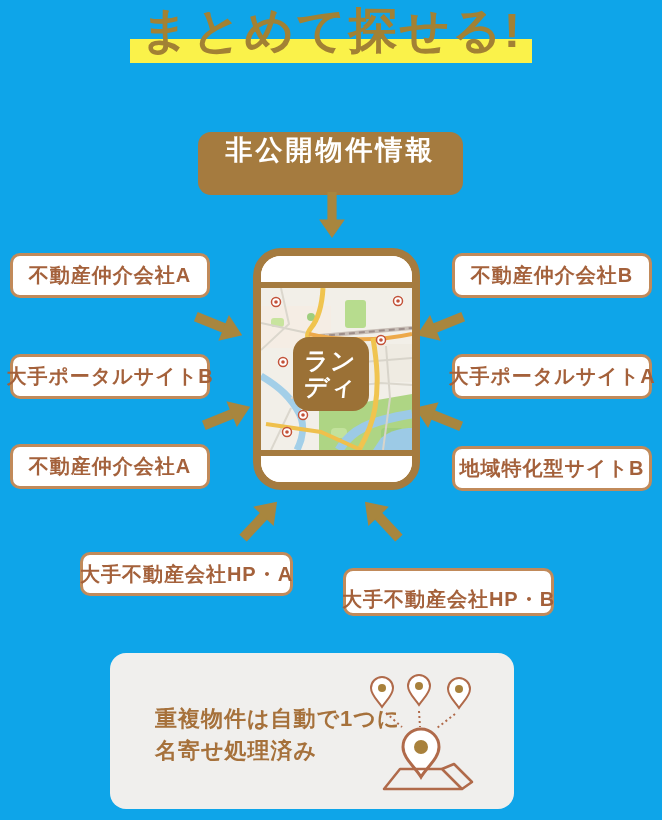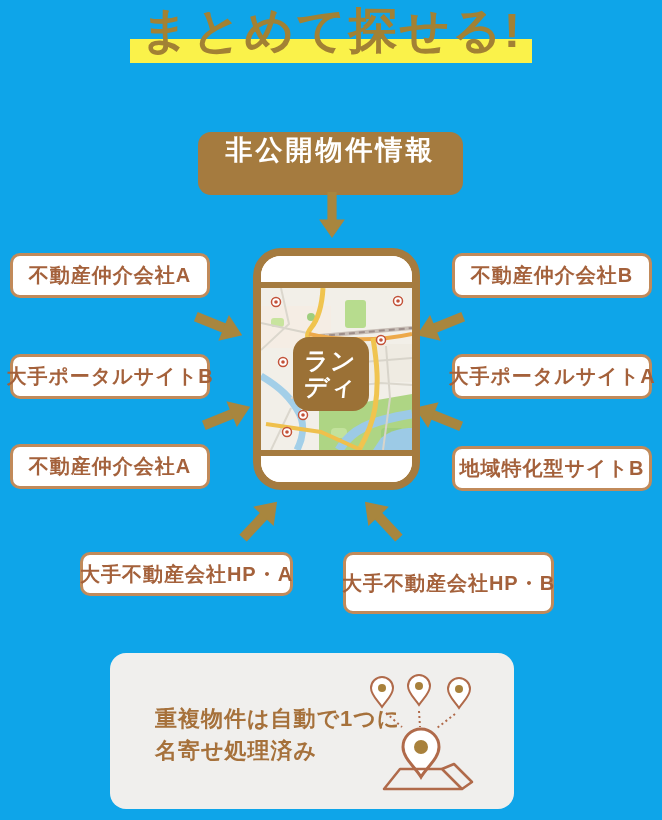"大手不動産会社HP・B" .b-b2 { align-items: none -> flex-end; height: 62px -> 48px; top: 552px -> 568px }
